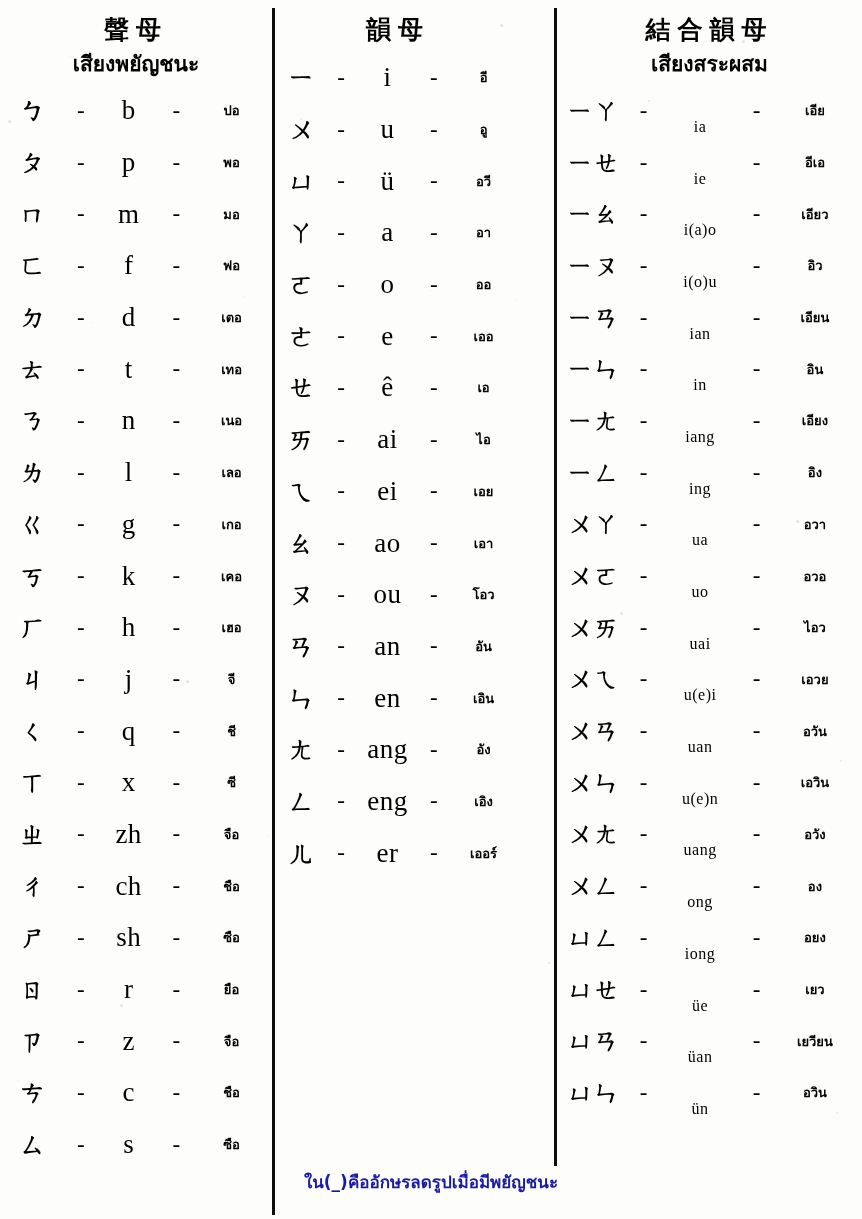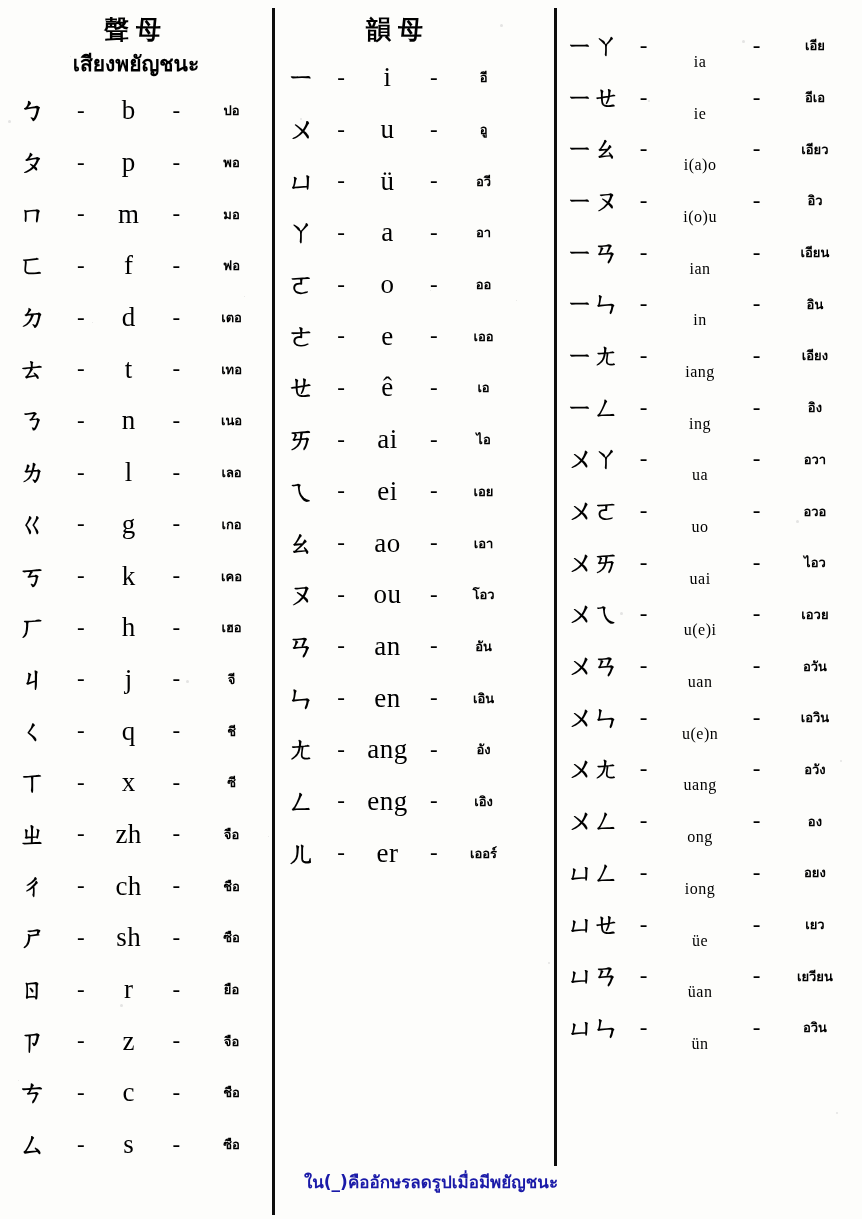"結合韻母" div.head-cn { html: none -> <div>結合韻母</div> }
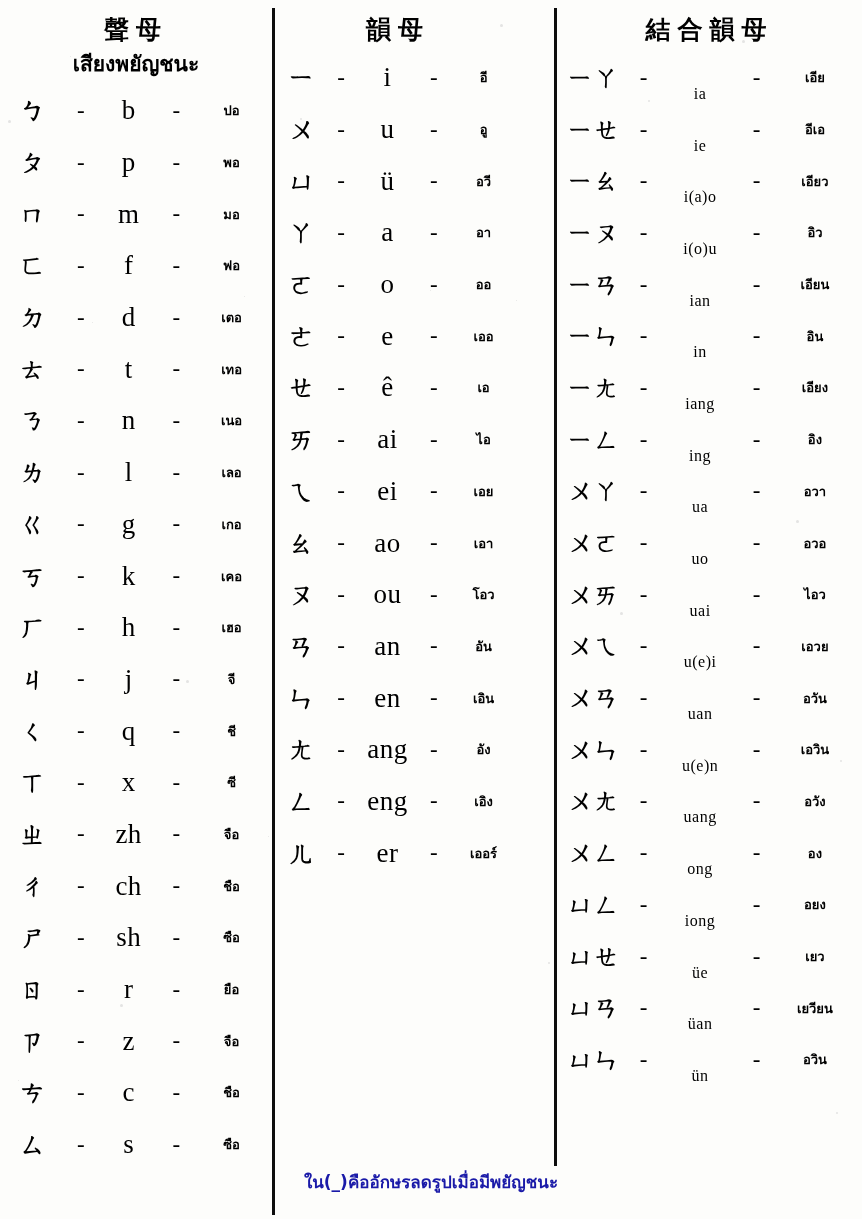"เสียงสระผสม" div.head-th { html: none -> <div>เสียงสระผสม</div> }
